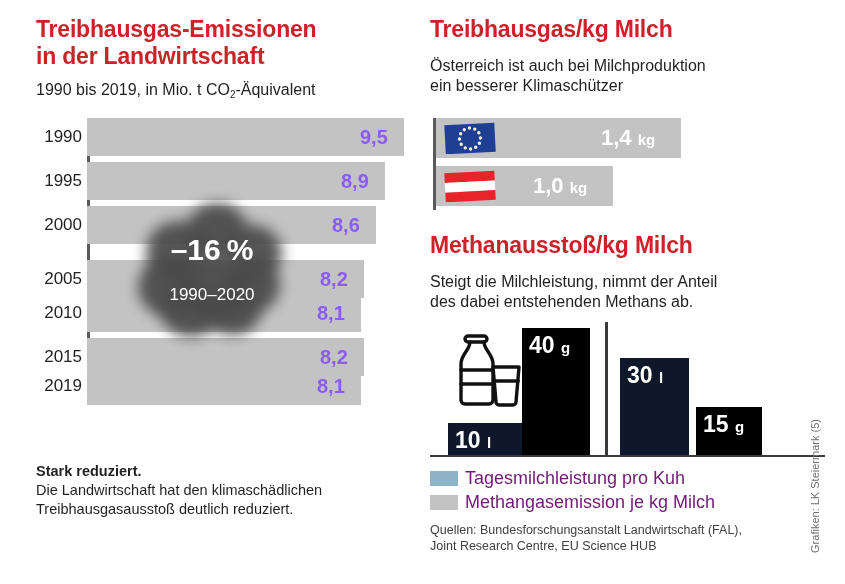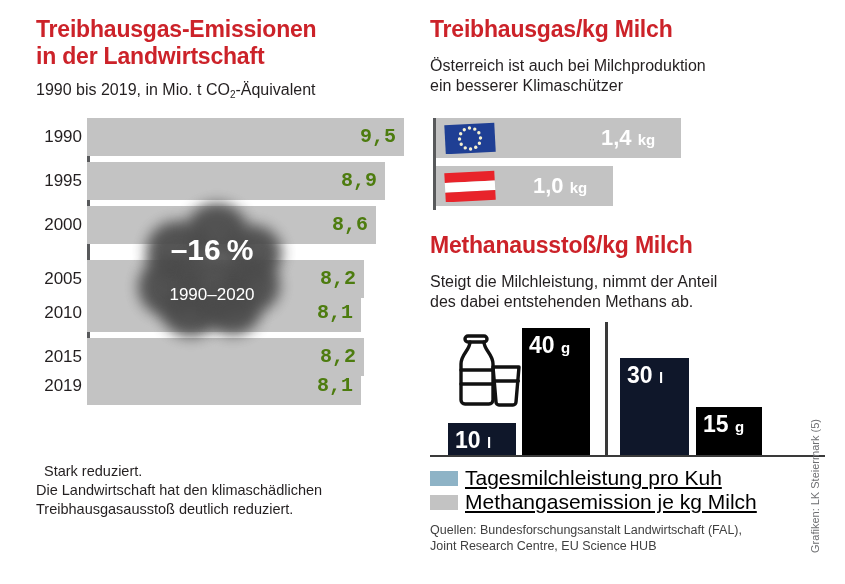"9,5" .bar-val { color: #4d7c0f -> #8b5cf6; font-family: Liberation Mono, monospace -> none }
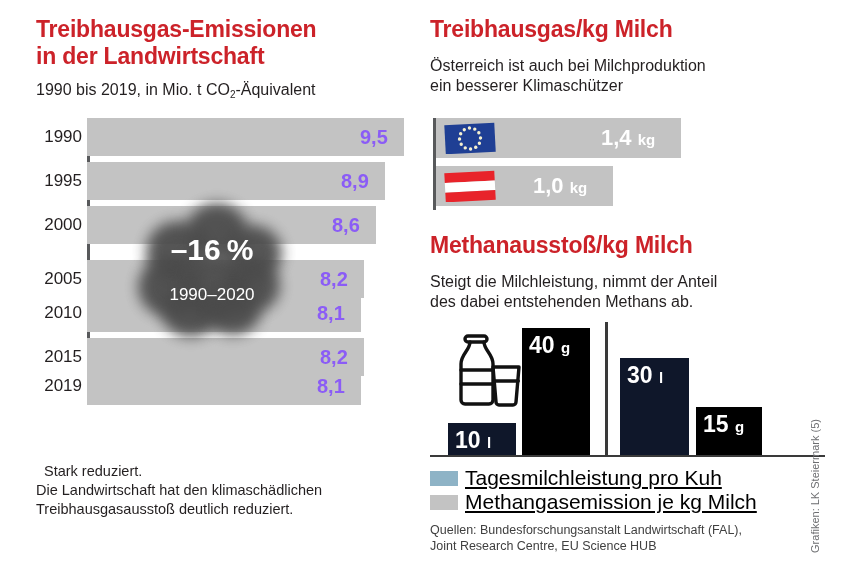"10 l" div.ch4-bar { padding-left: none -> 17px }
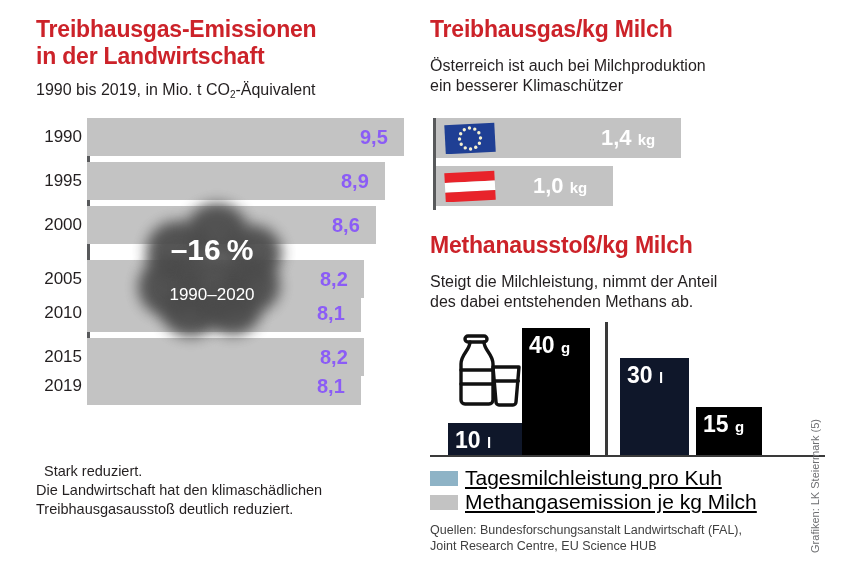"Stark reduziert." .note-bold { font-weight: normal -> bold; margin-left: 8px -> none }
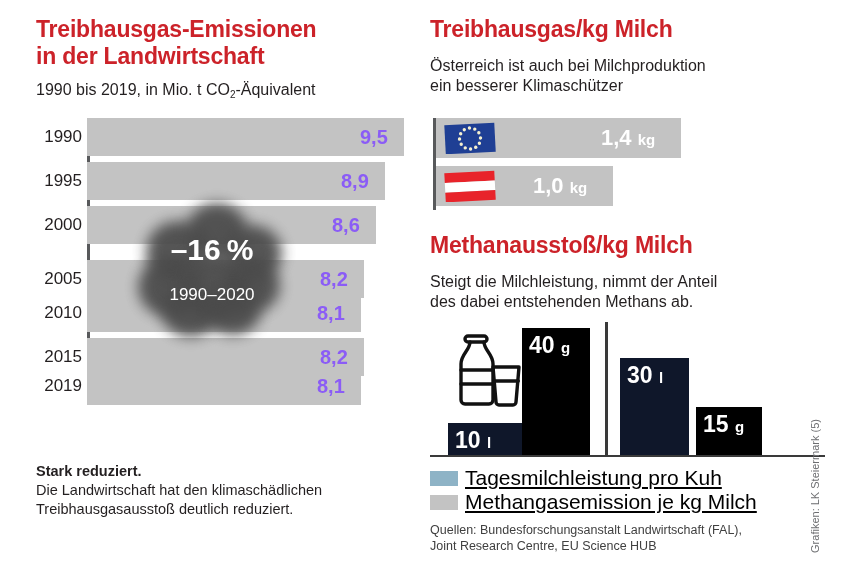"Tagesmilchleistung pro Kuh" .leg-txt { color: #000000 -> #701a75; font-size: 21px -> 18px; text-decoration: underline -> none }
